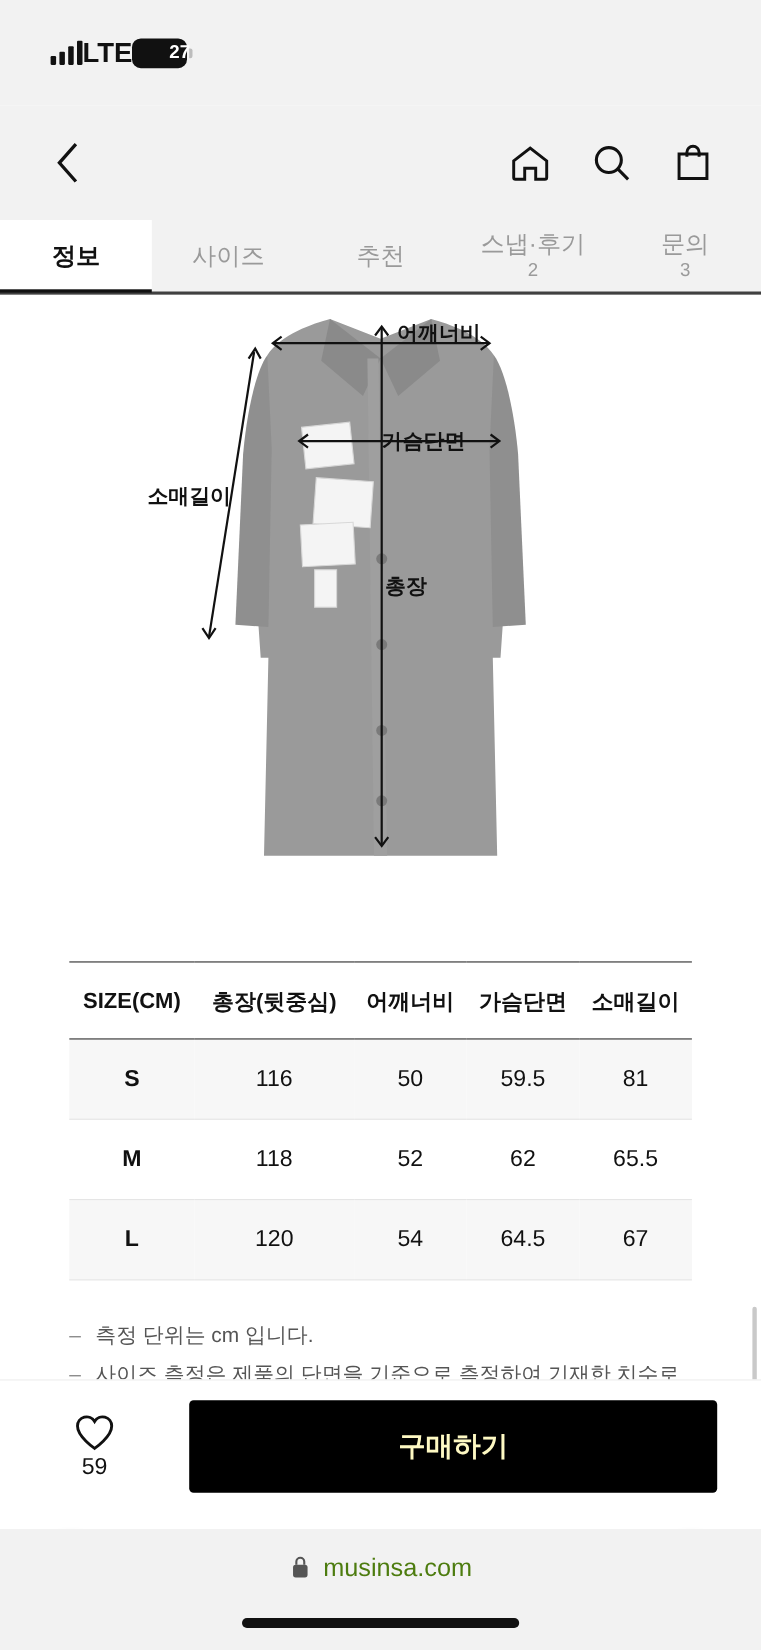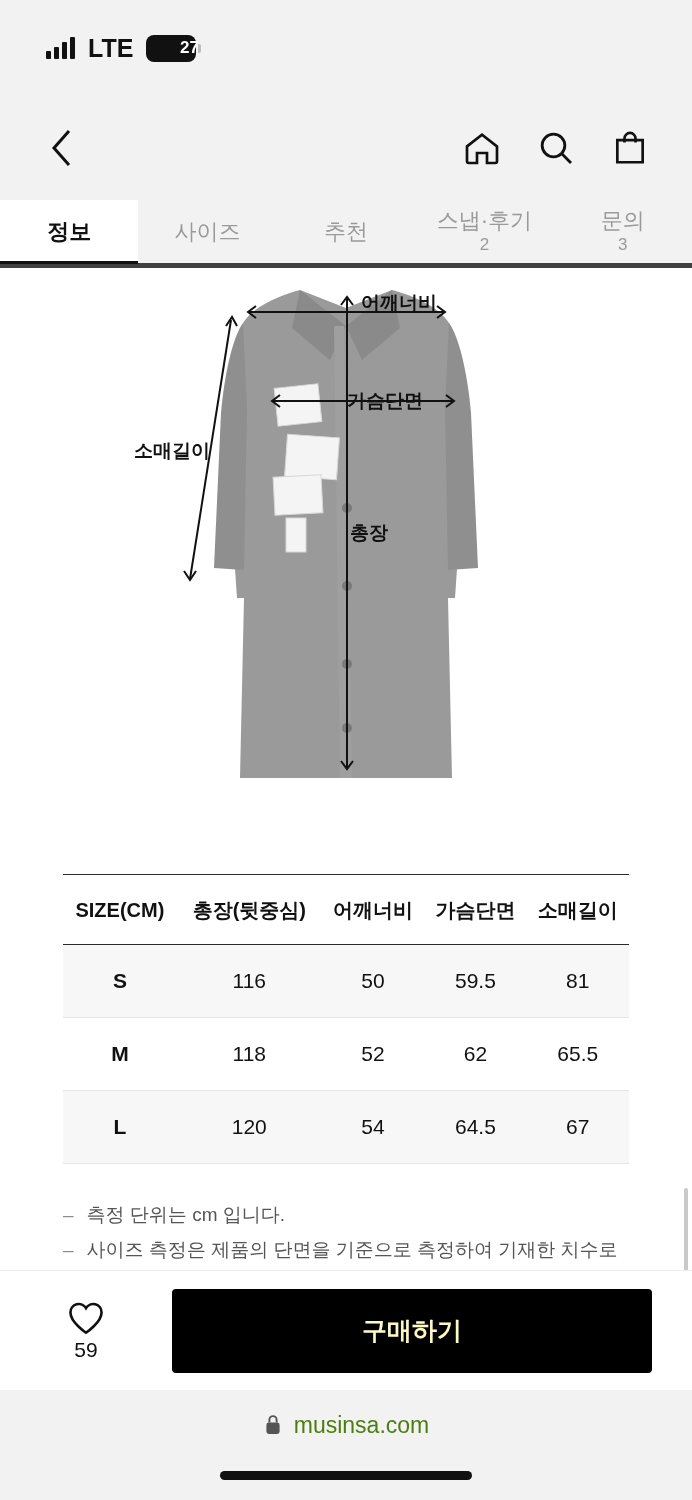"LTE" .sb-right { gap: 13px -> none }
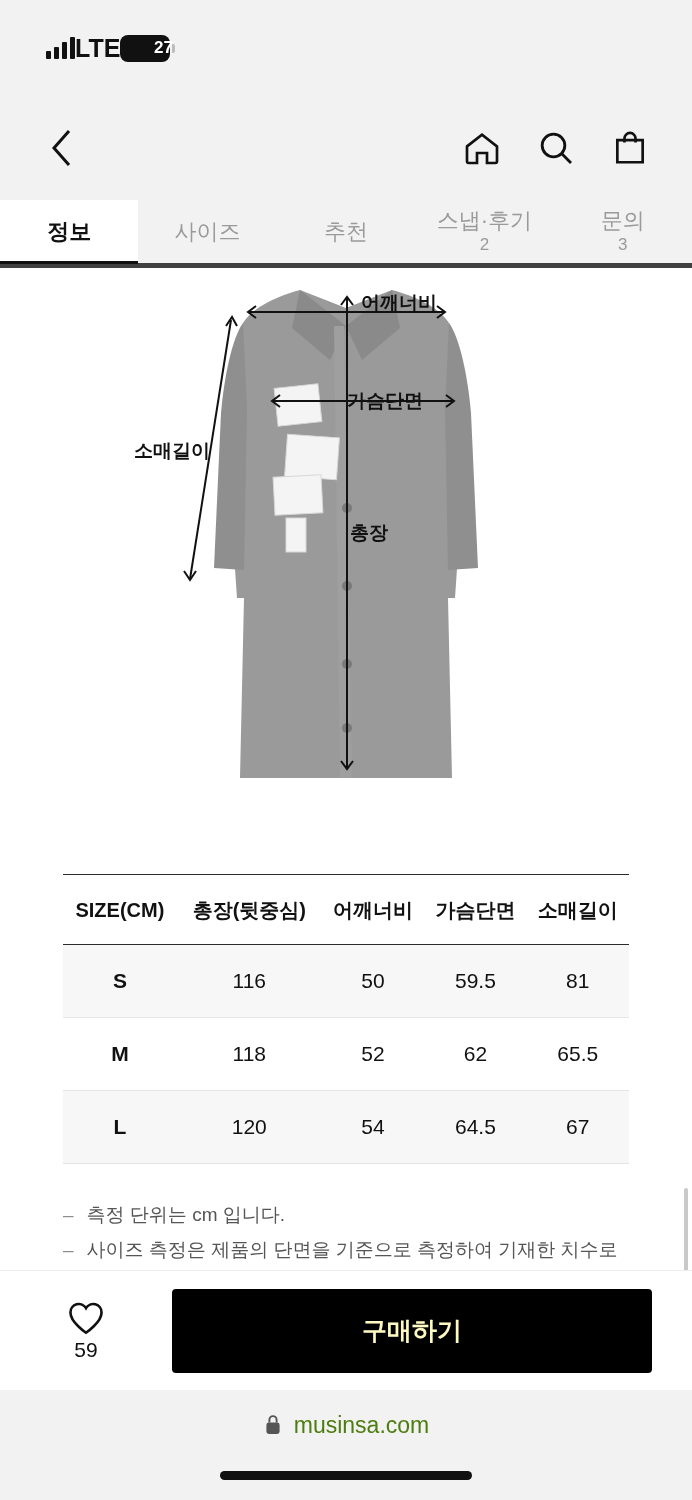"정보" .tabs { border-bottom: 5px solid #404040 -> 3px solid #404040 }
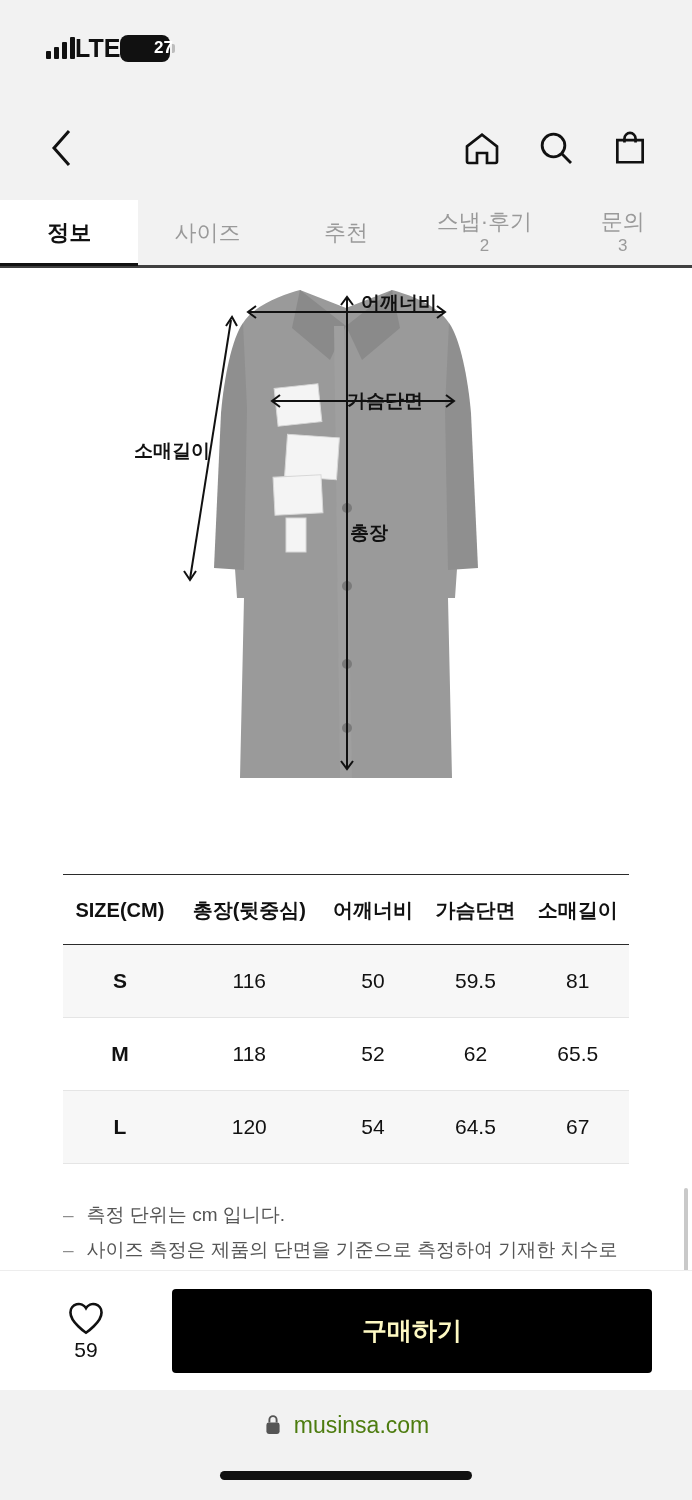"59" .bottombar { bottom: 110px -> 126px }
